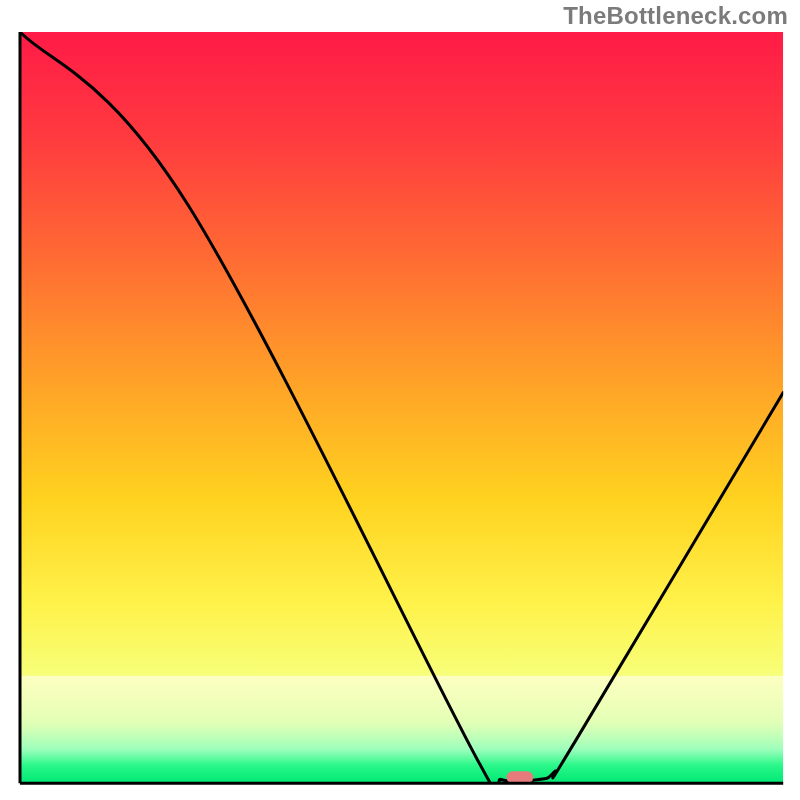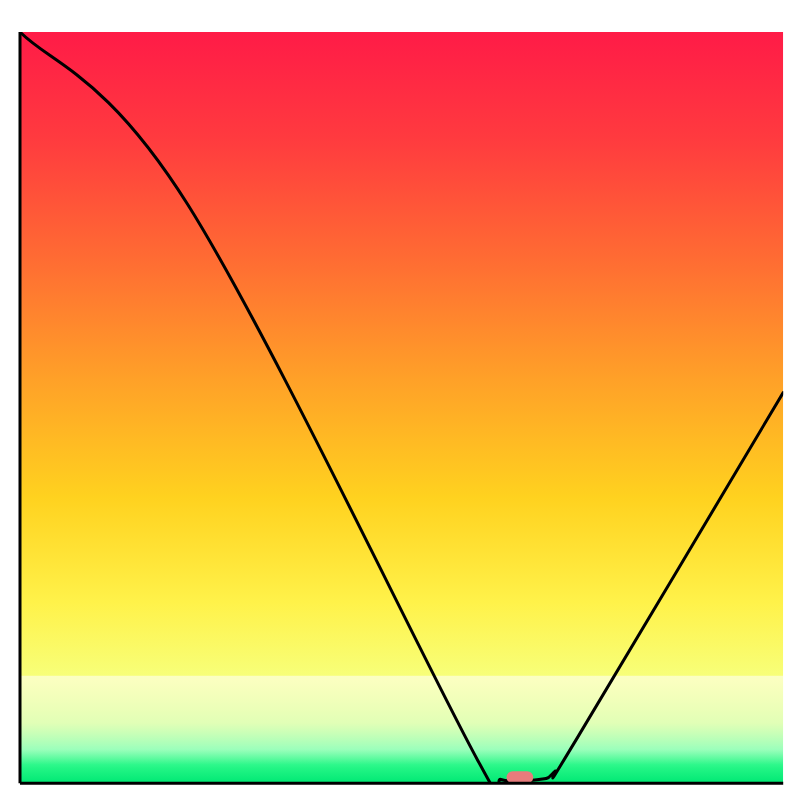"TheBottleneck.com" div.watermark { html: none -> <div>TheBottleneck.com</div> }
